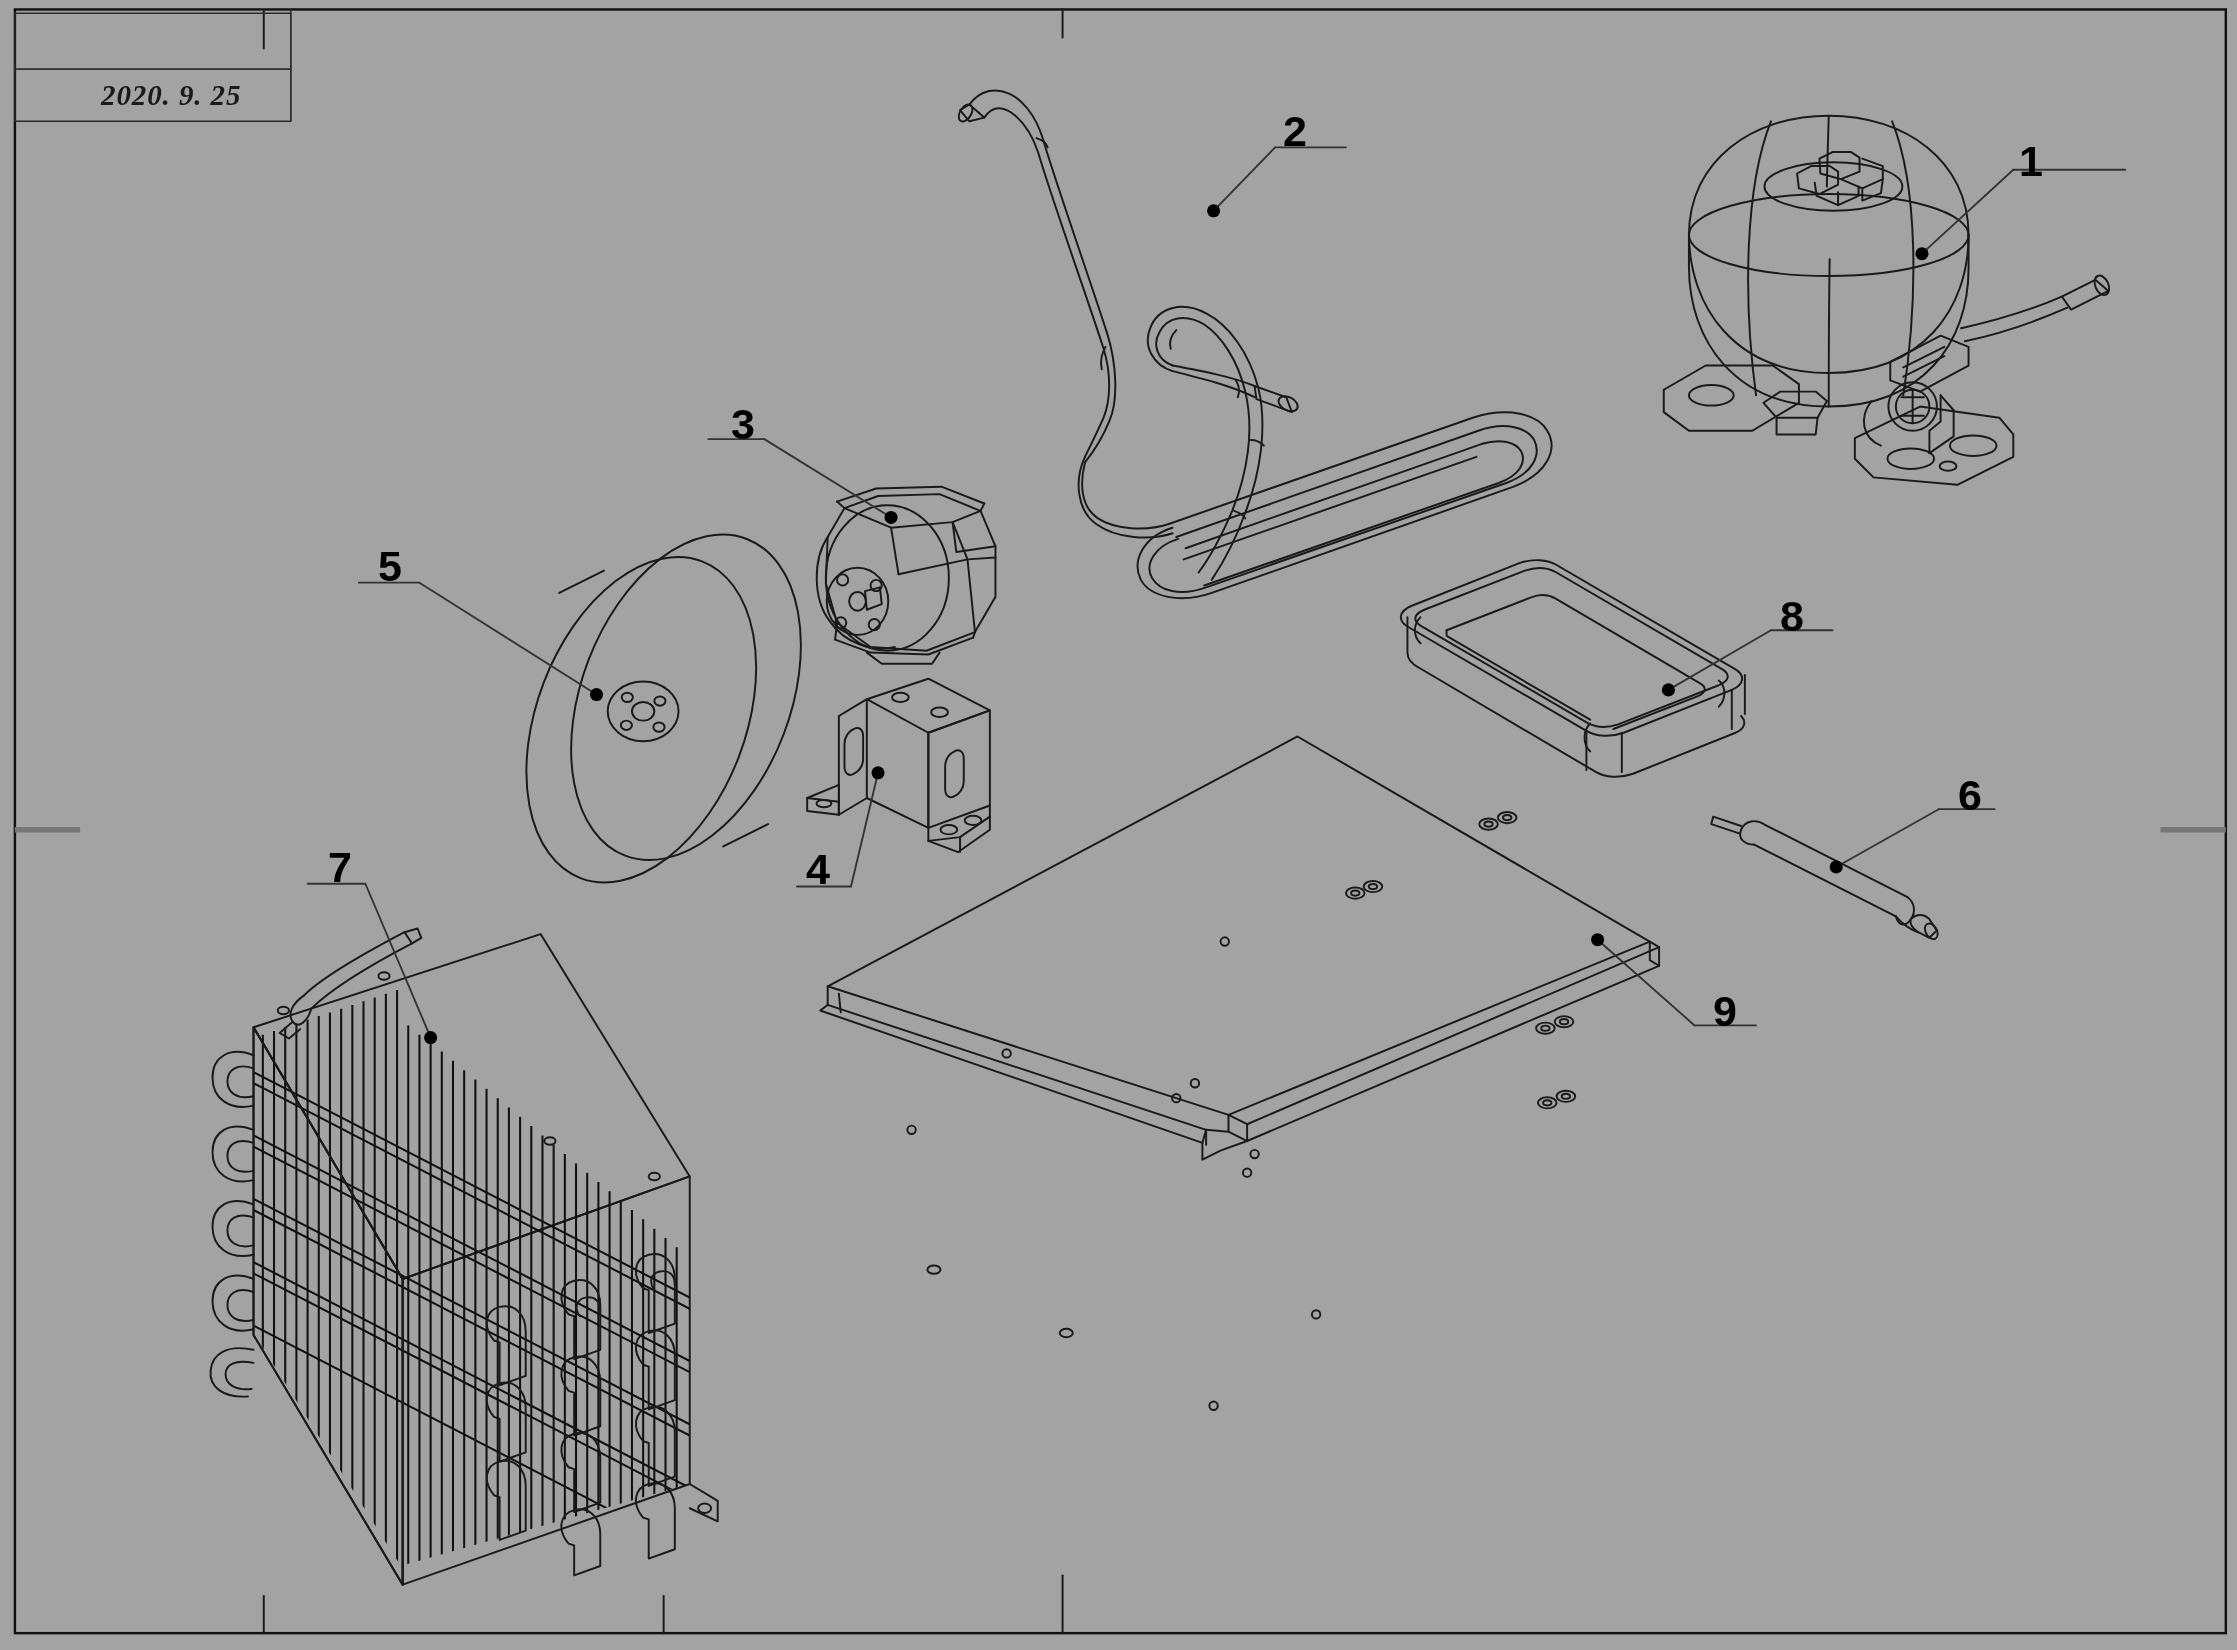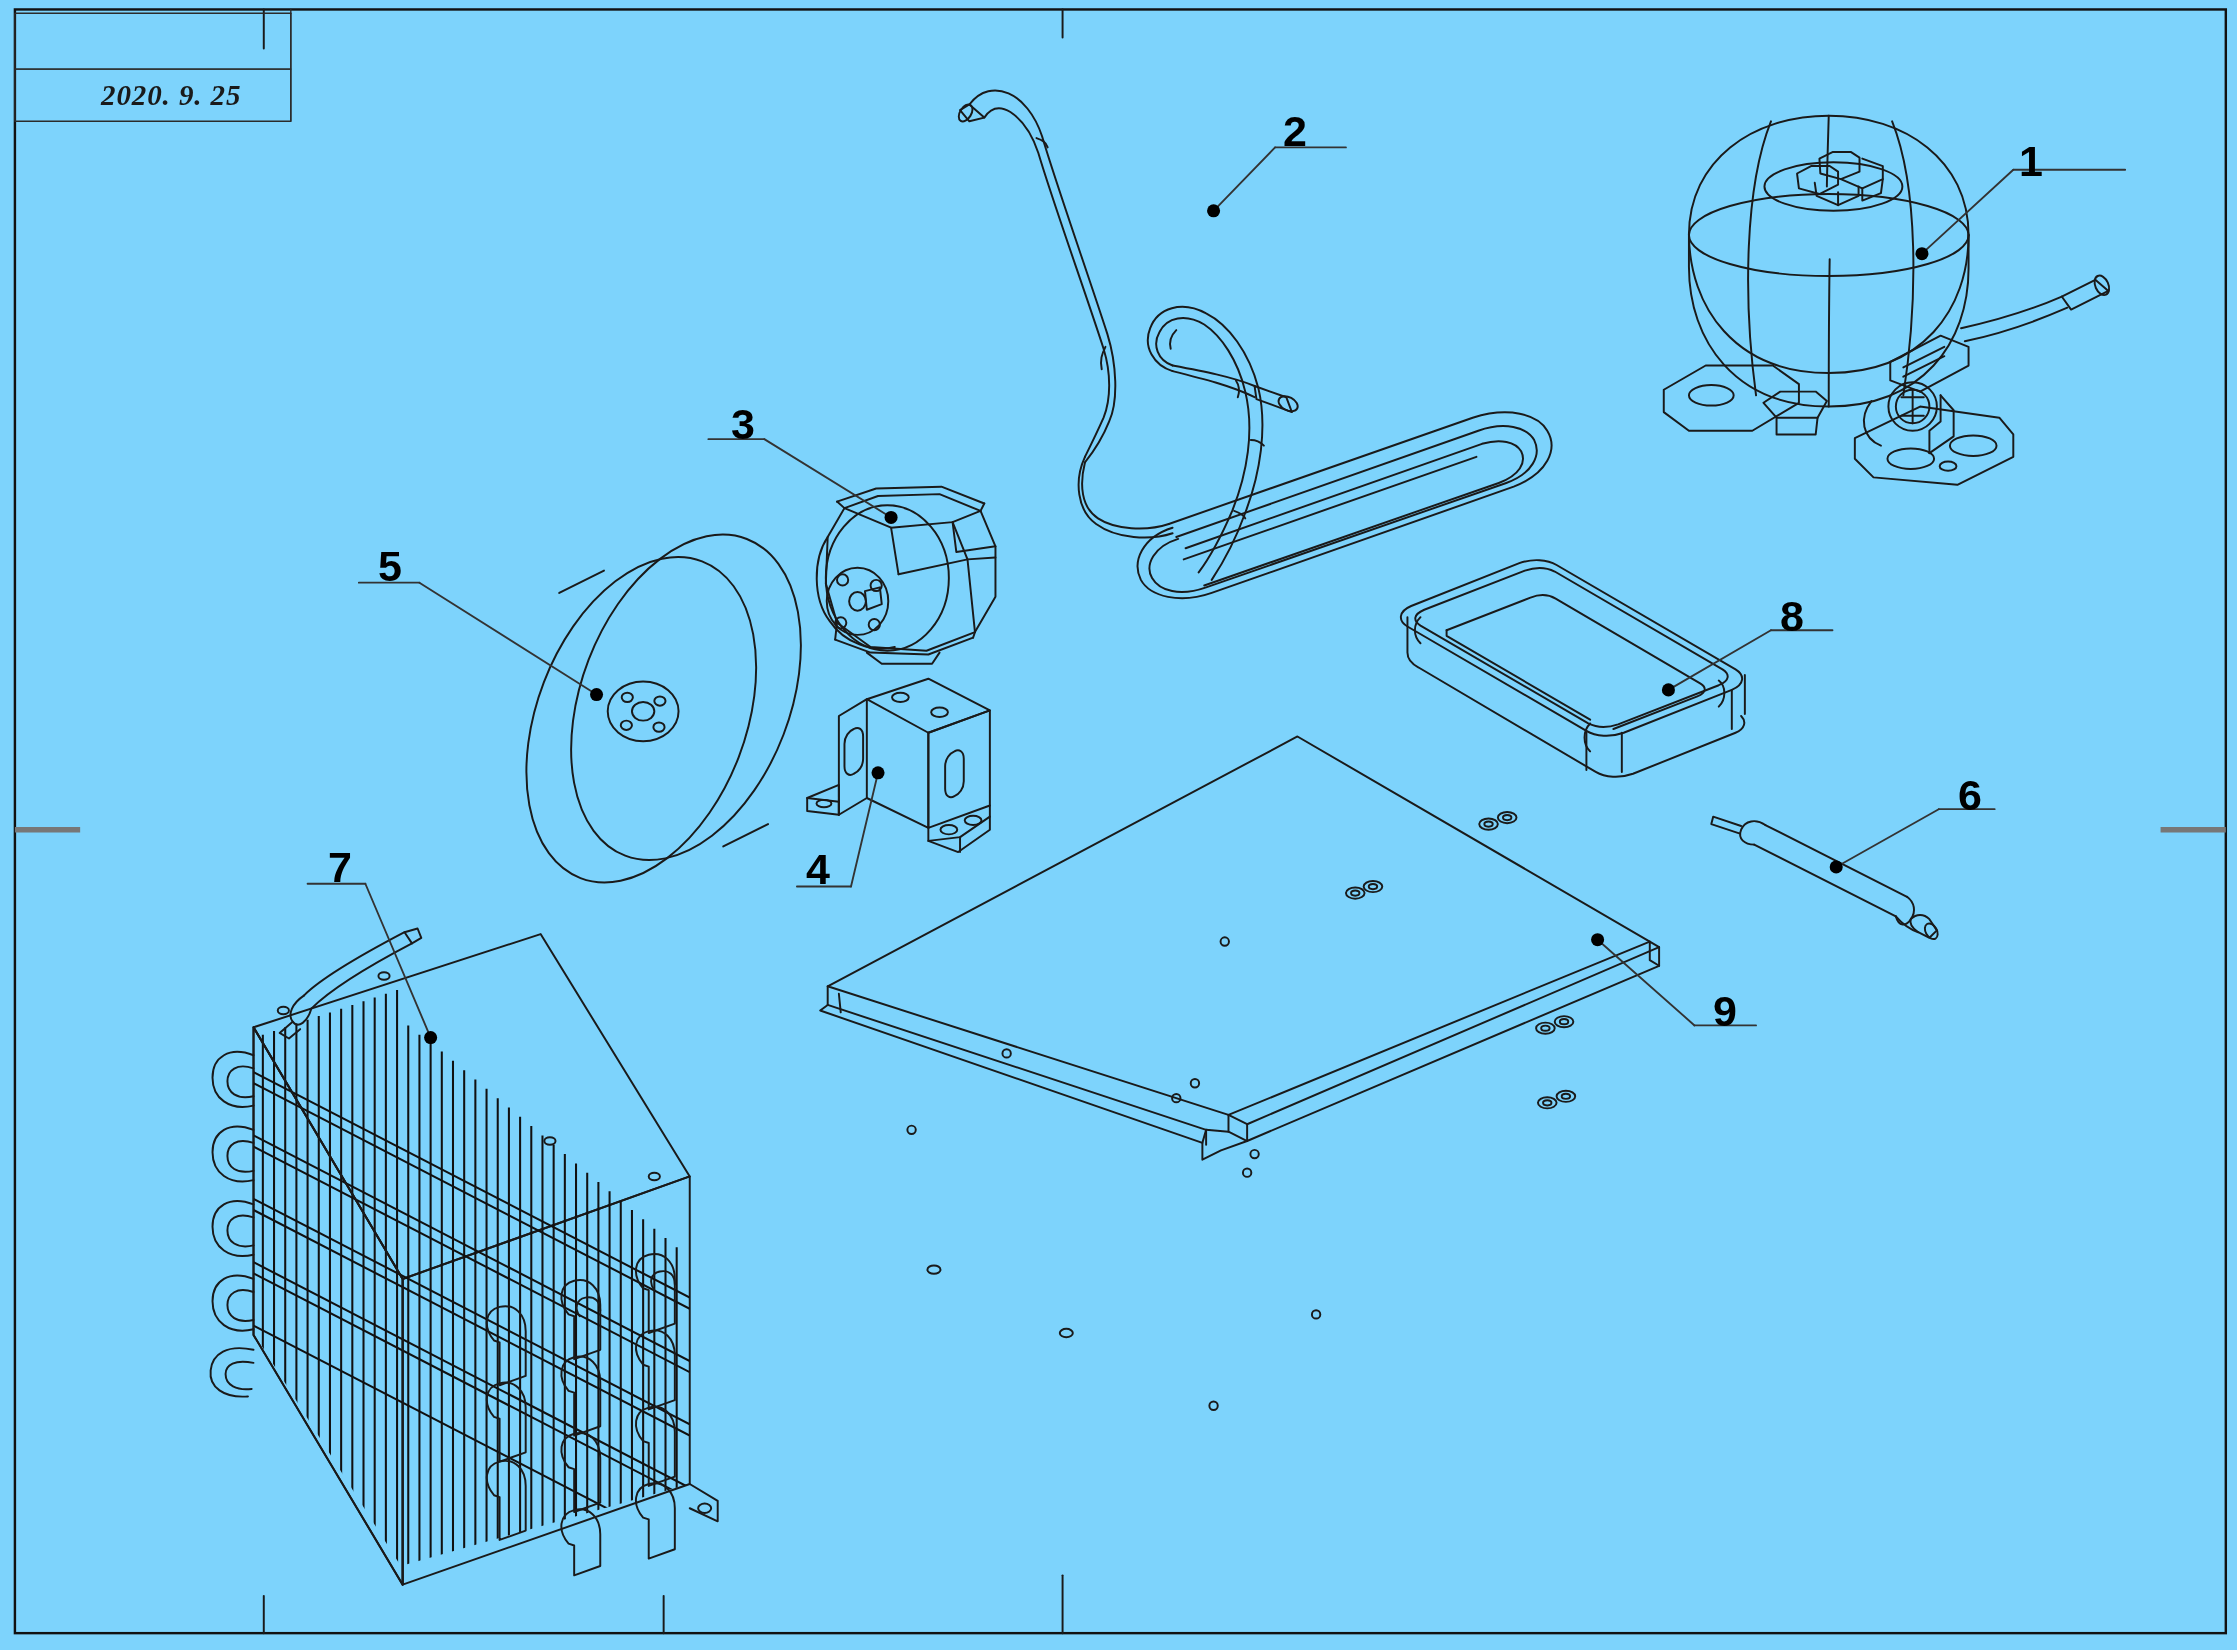"2020. 9. 25" #sheet { background: #7dd3fc -> #a3a3a3 }
